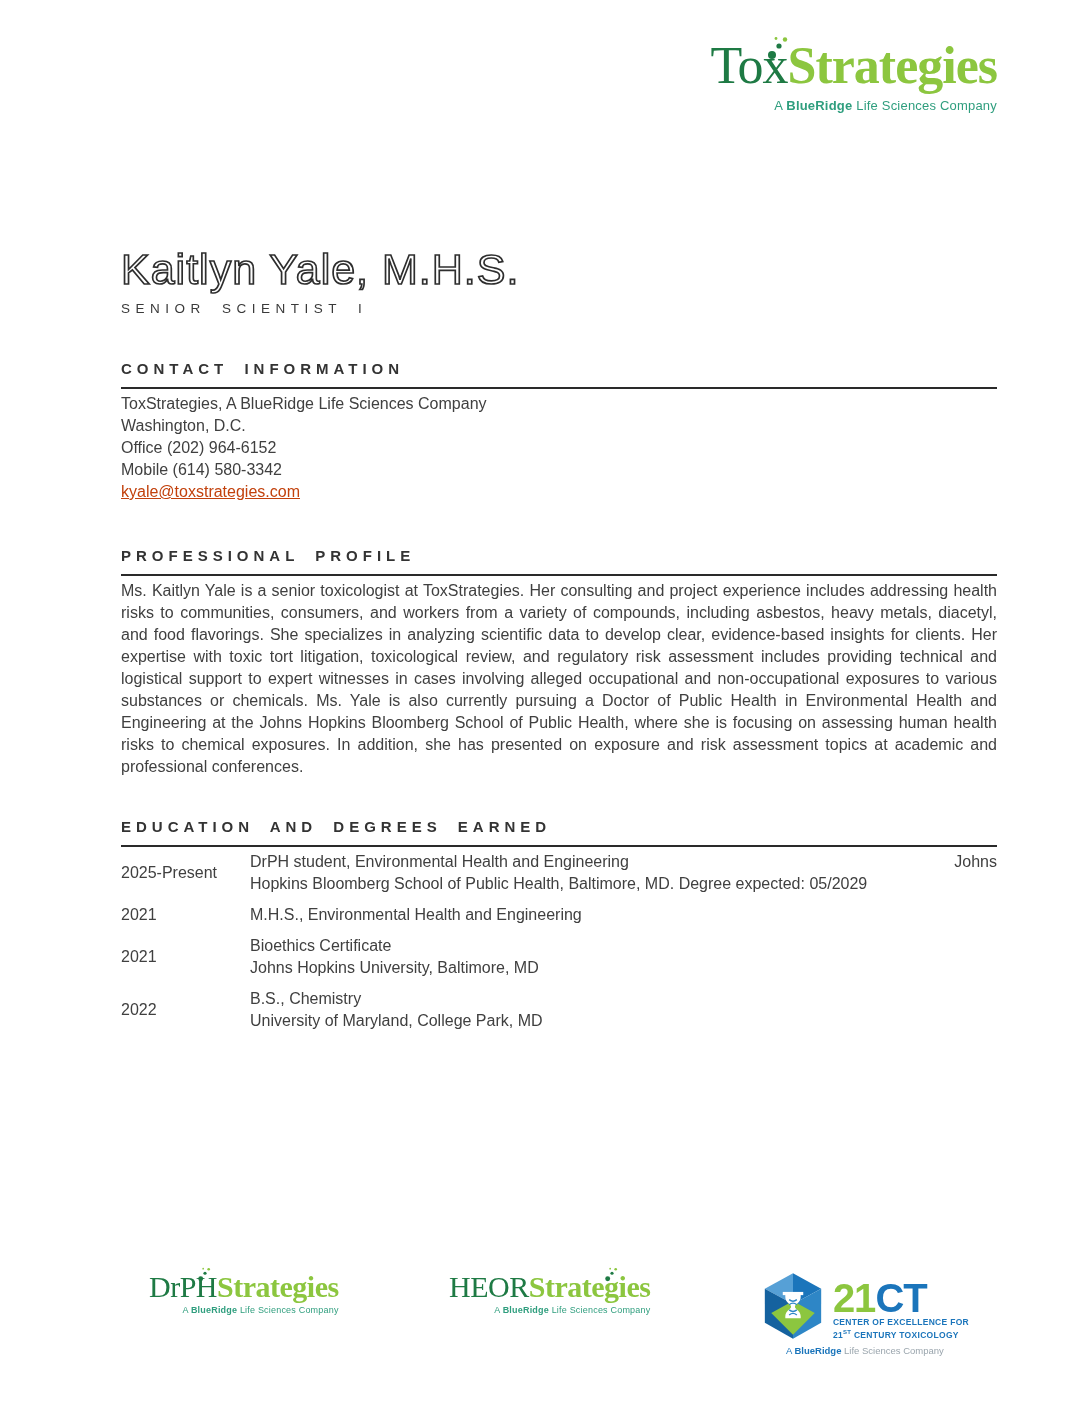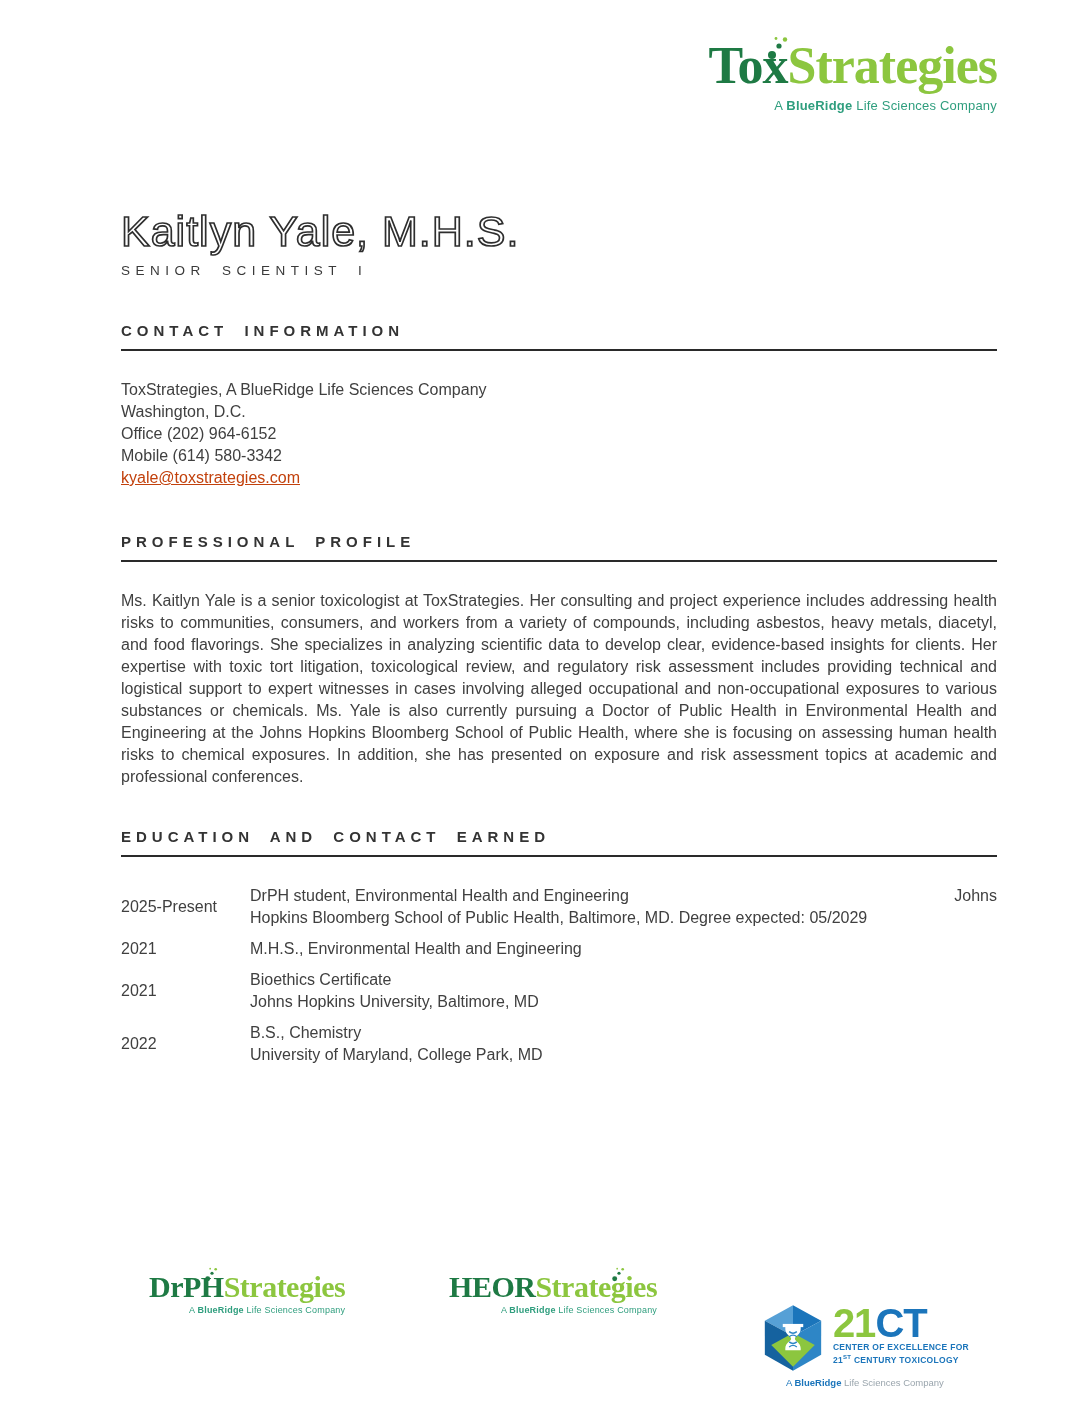"Tox" .brand-text .dk { font-weight: 700 -> 400 }
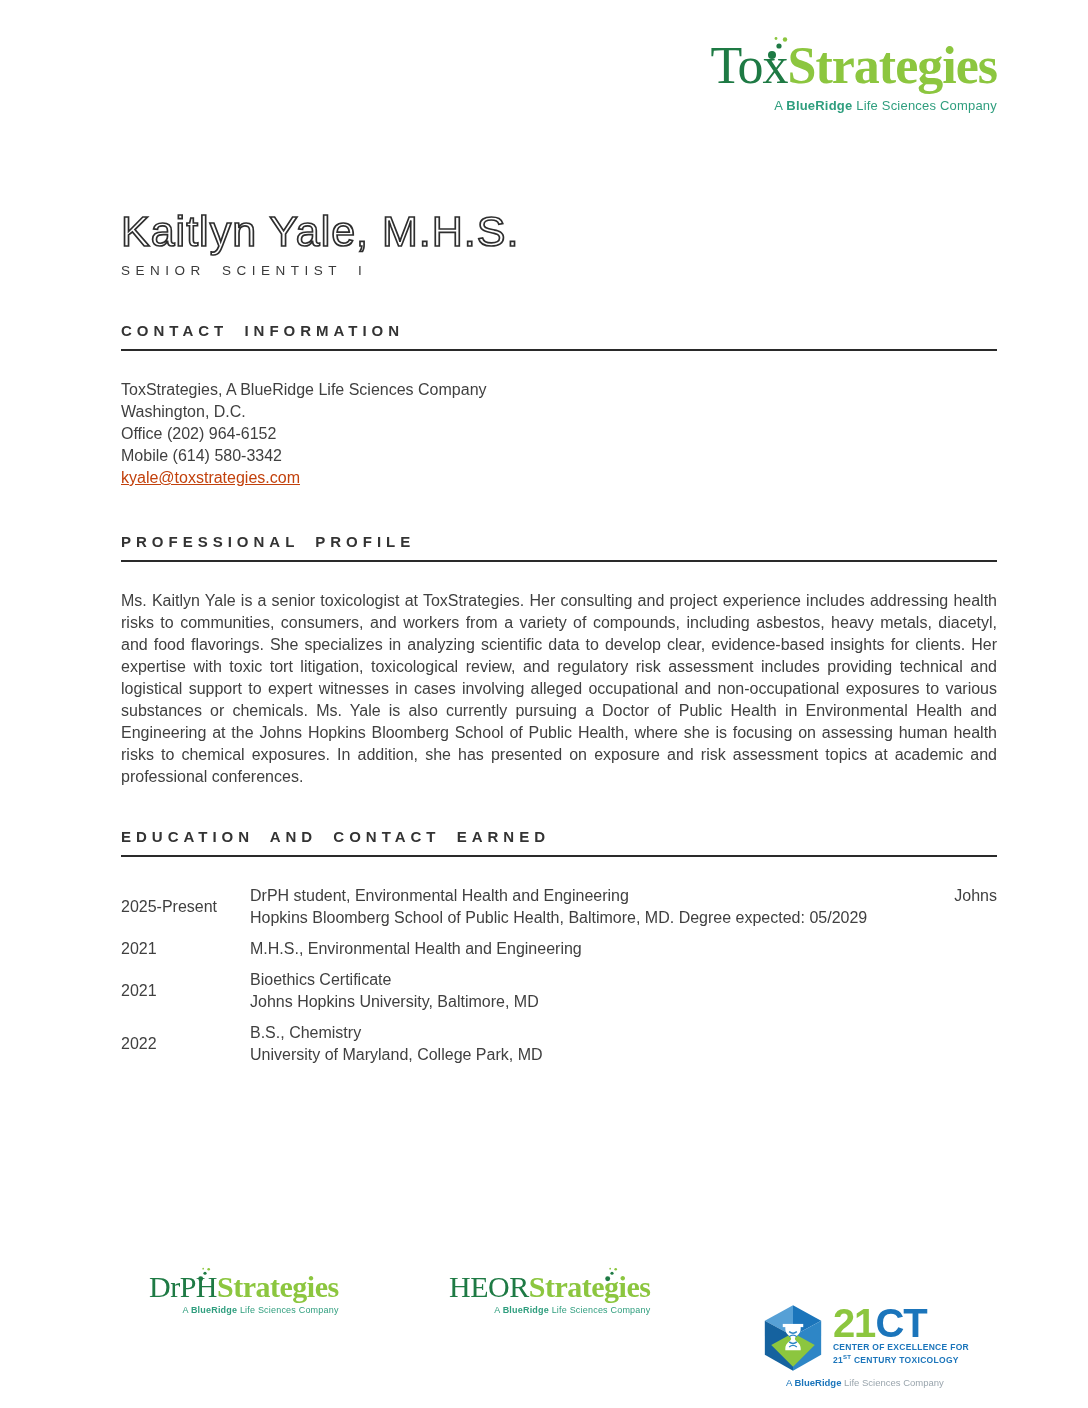"Kaitlyn Yale, M.H.S." .name-block { margin-top: 70px -> 108px }
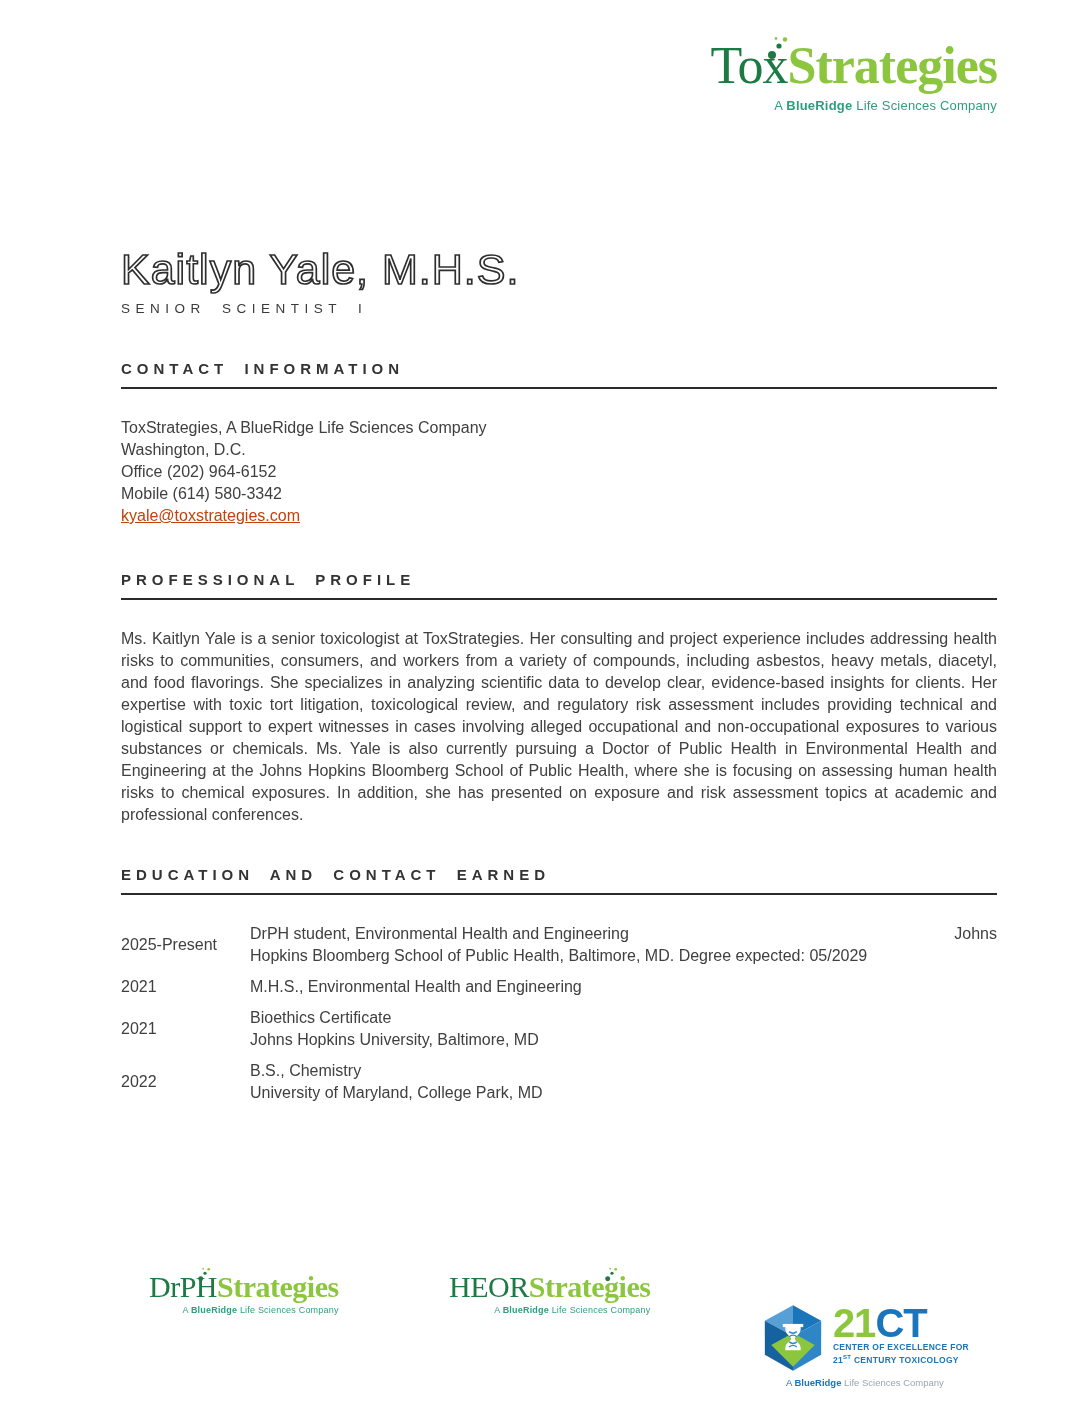"ToxStrategies, A BlueRidge Life Sciences" .section-body { margin-top: 28px -> 4px }
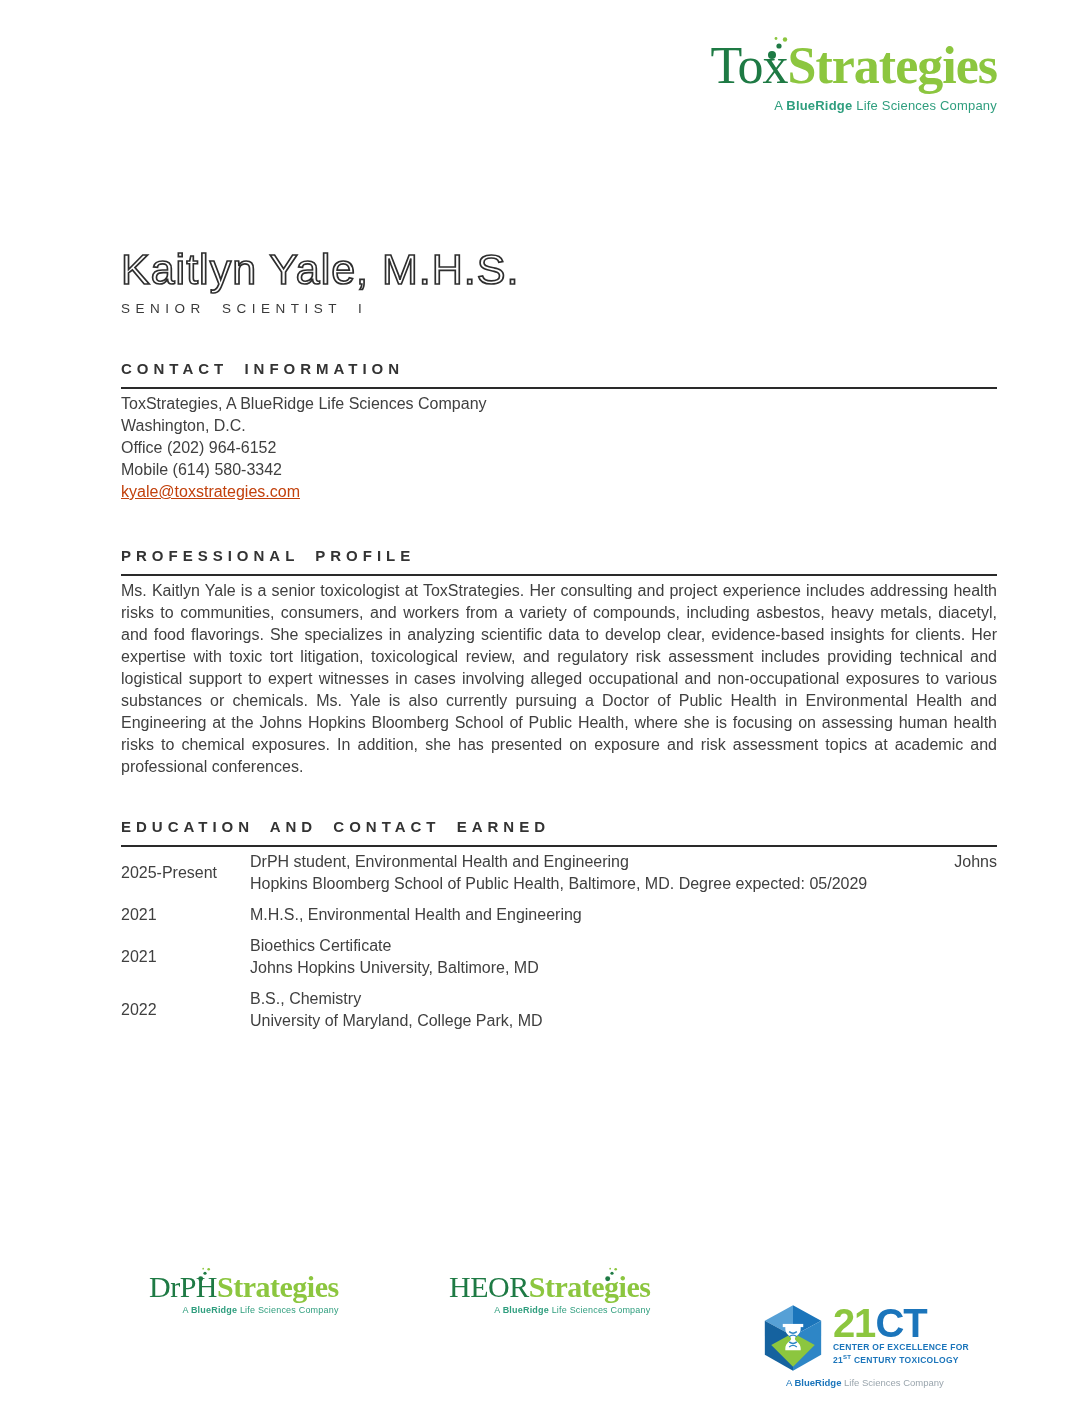"EDUCATION AND CONTACT EARNED" div.section-heading { text: CONTACT -> DEGREES }
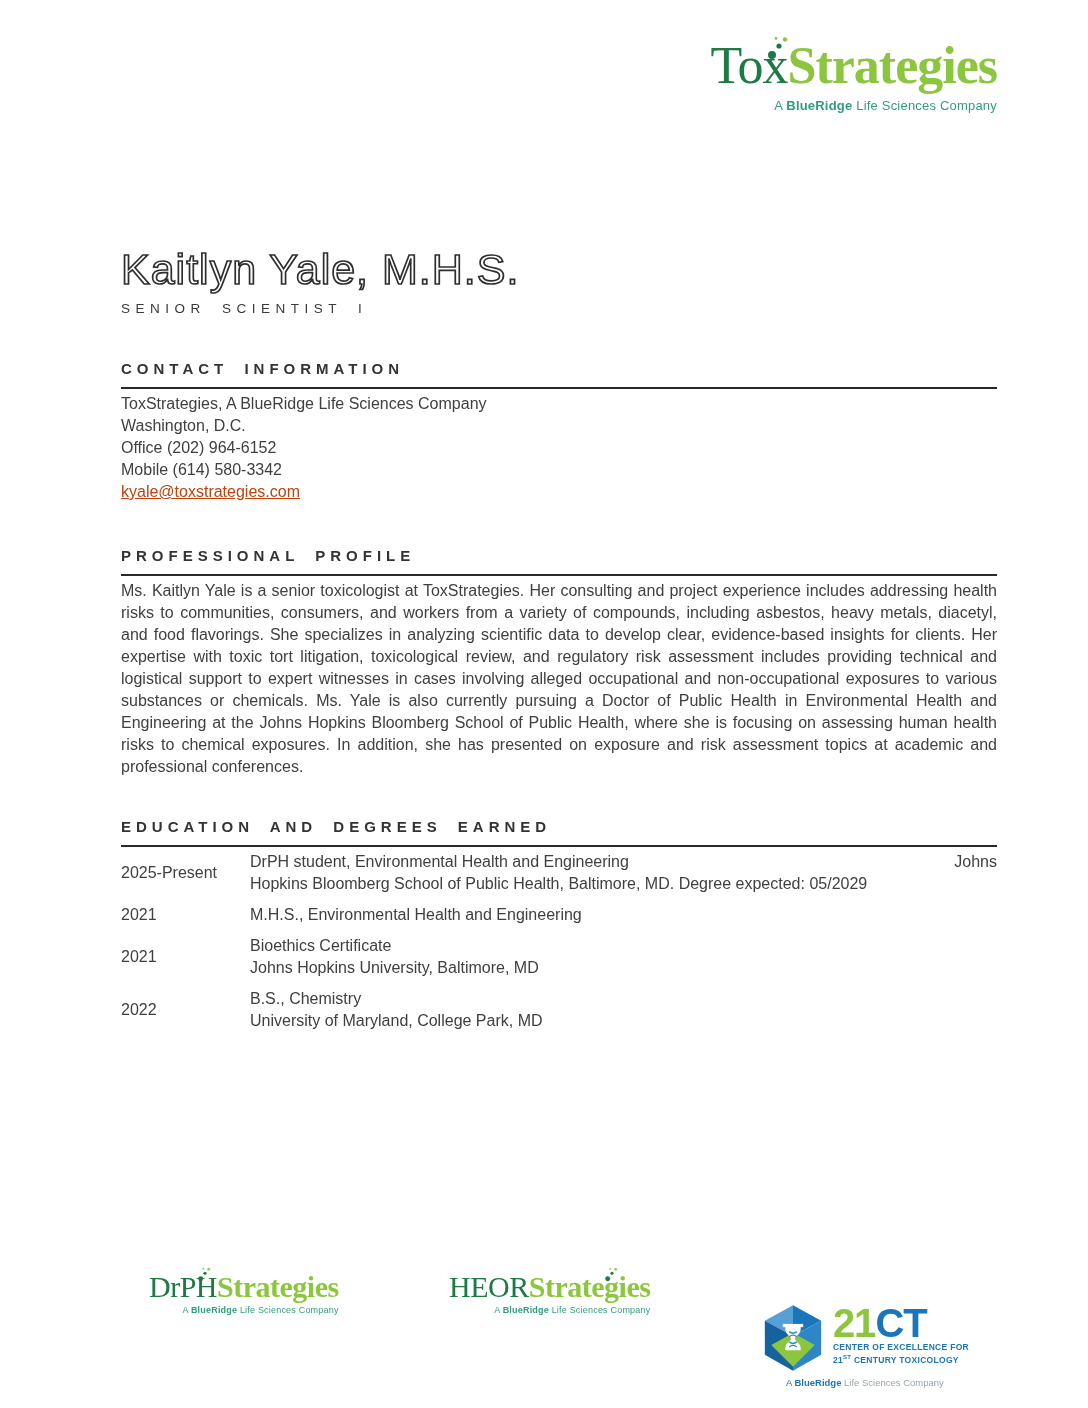"21CT" .ct-top { align-items: flex-start -> flex-end; margin-top: 32px -> none }
